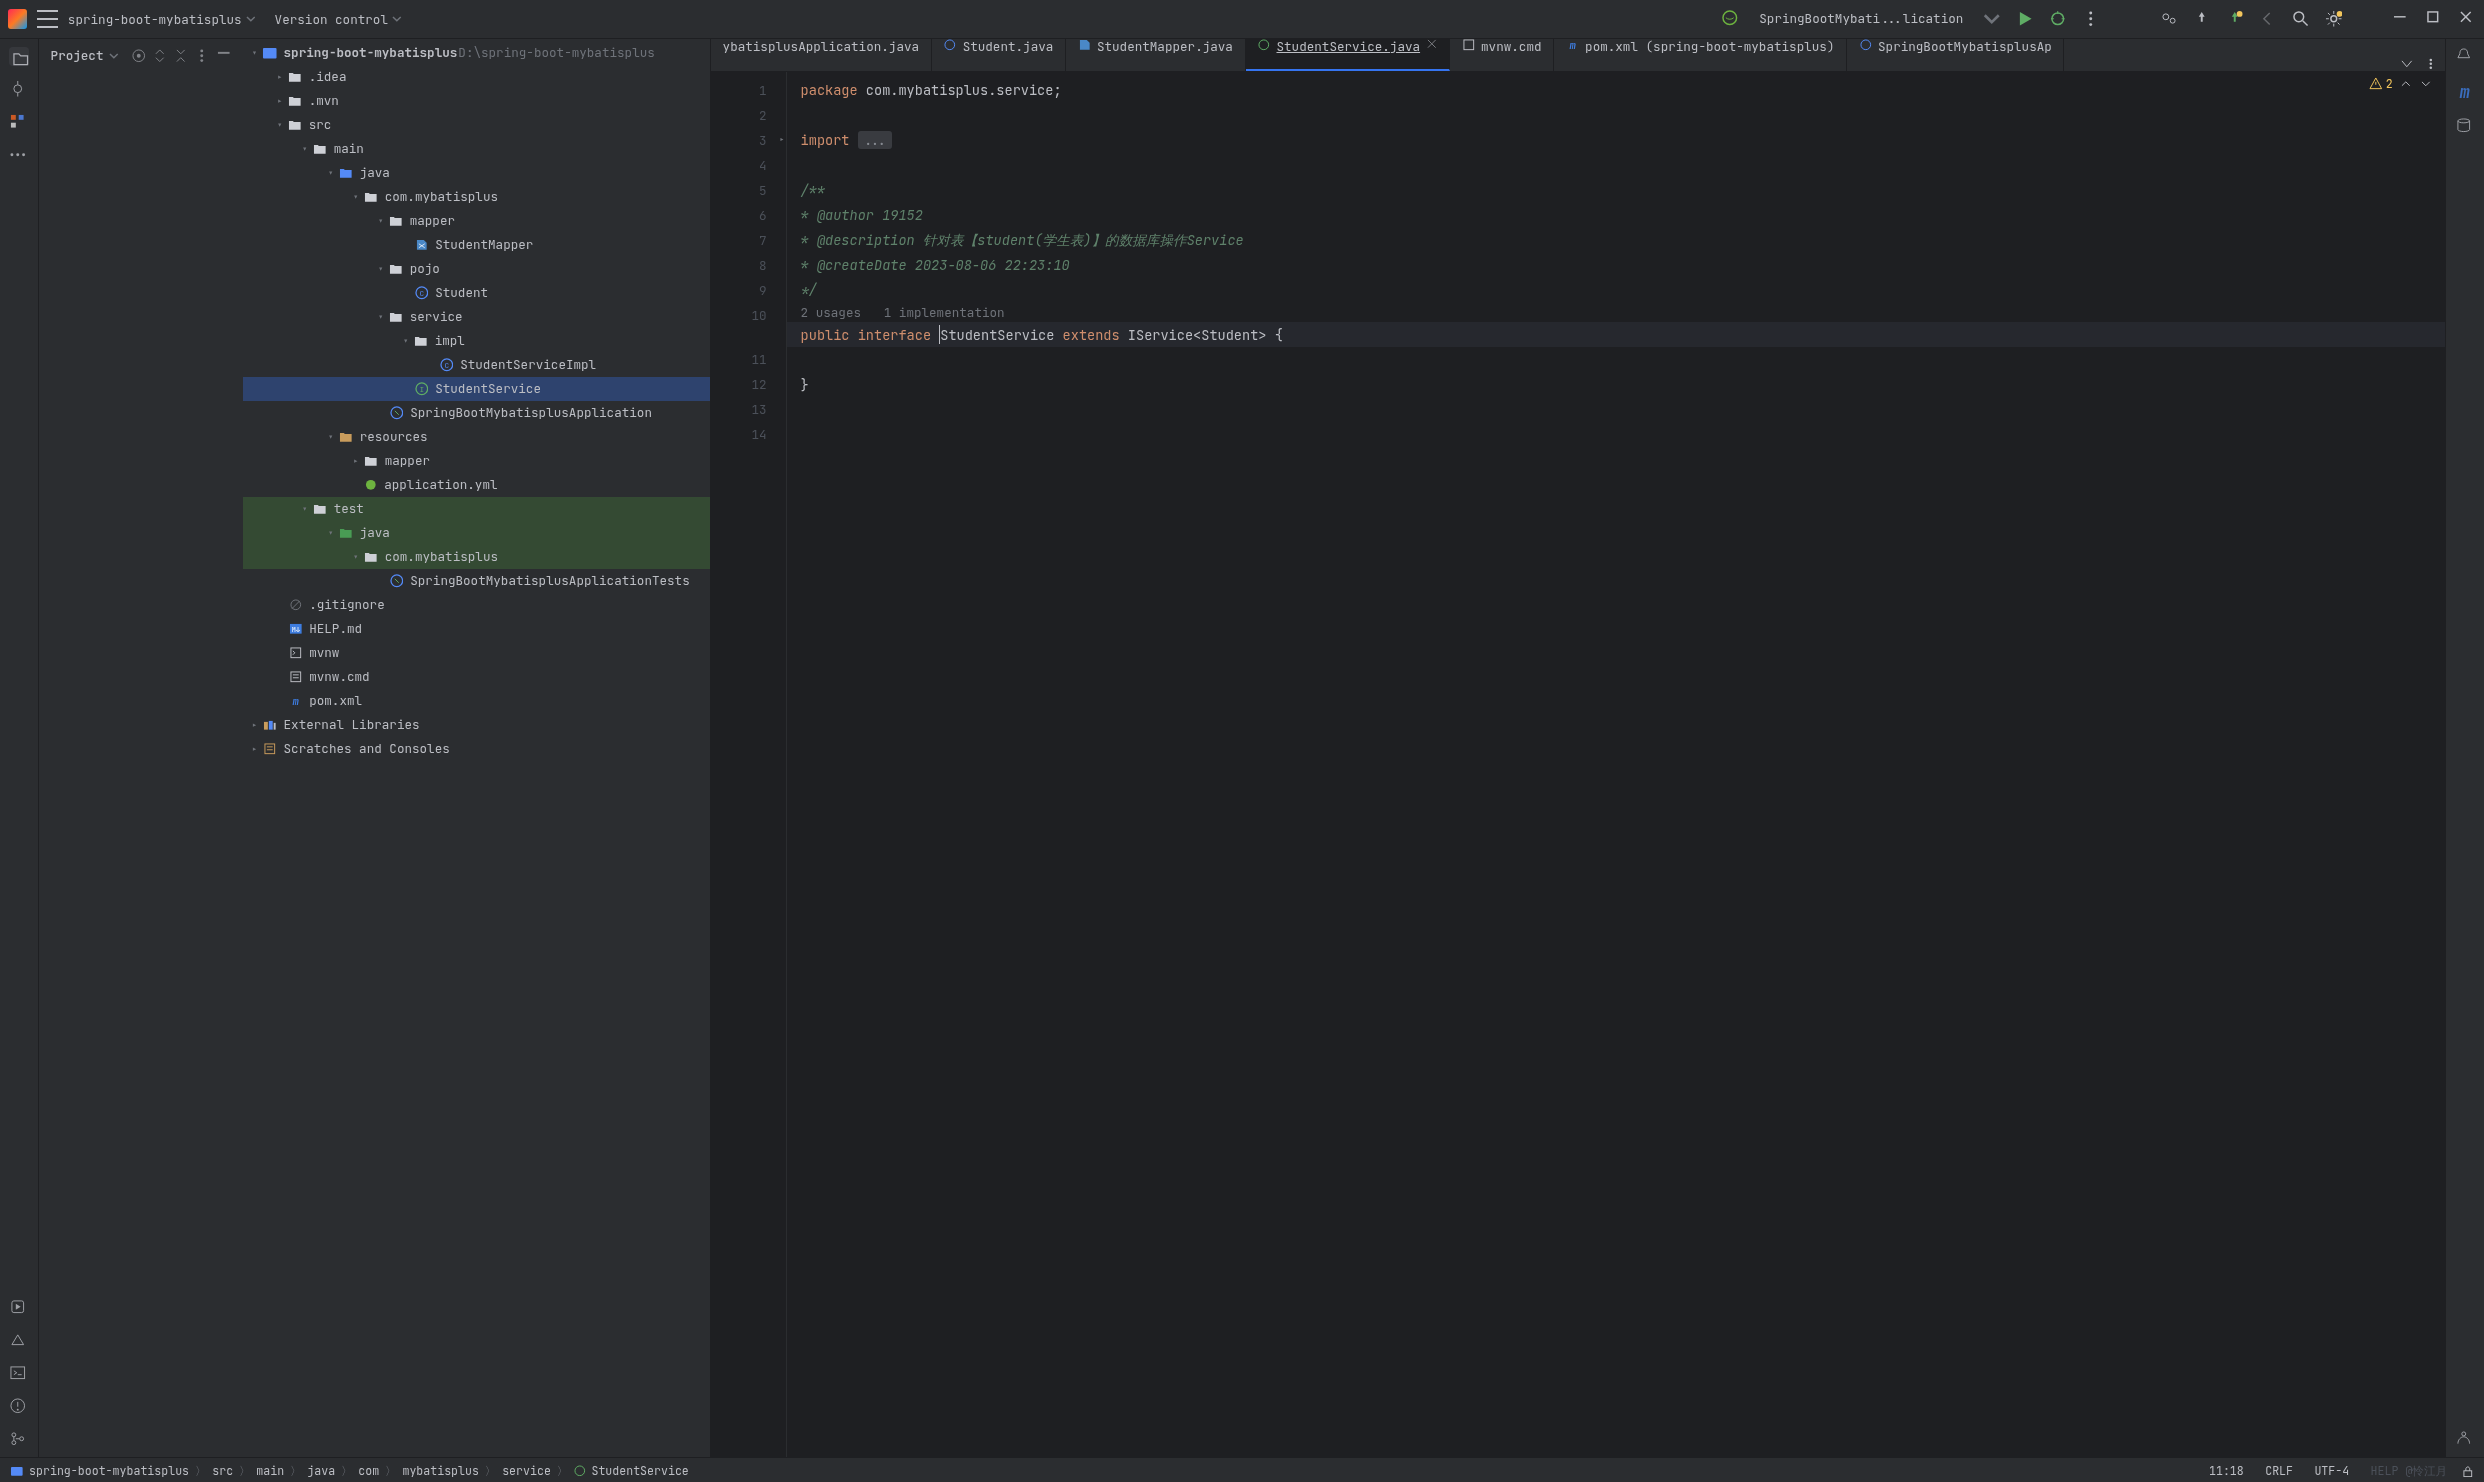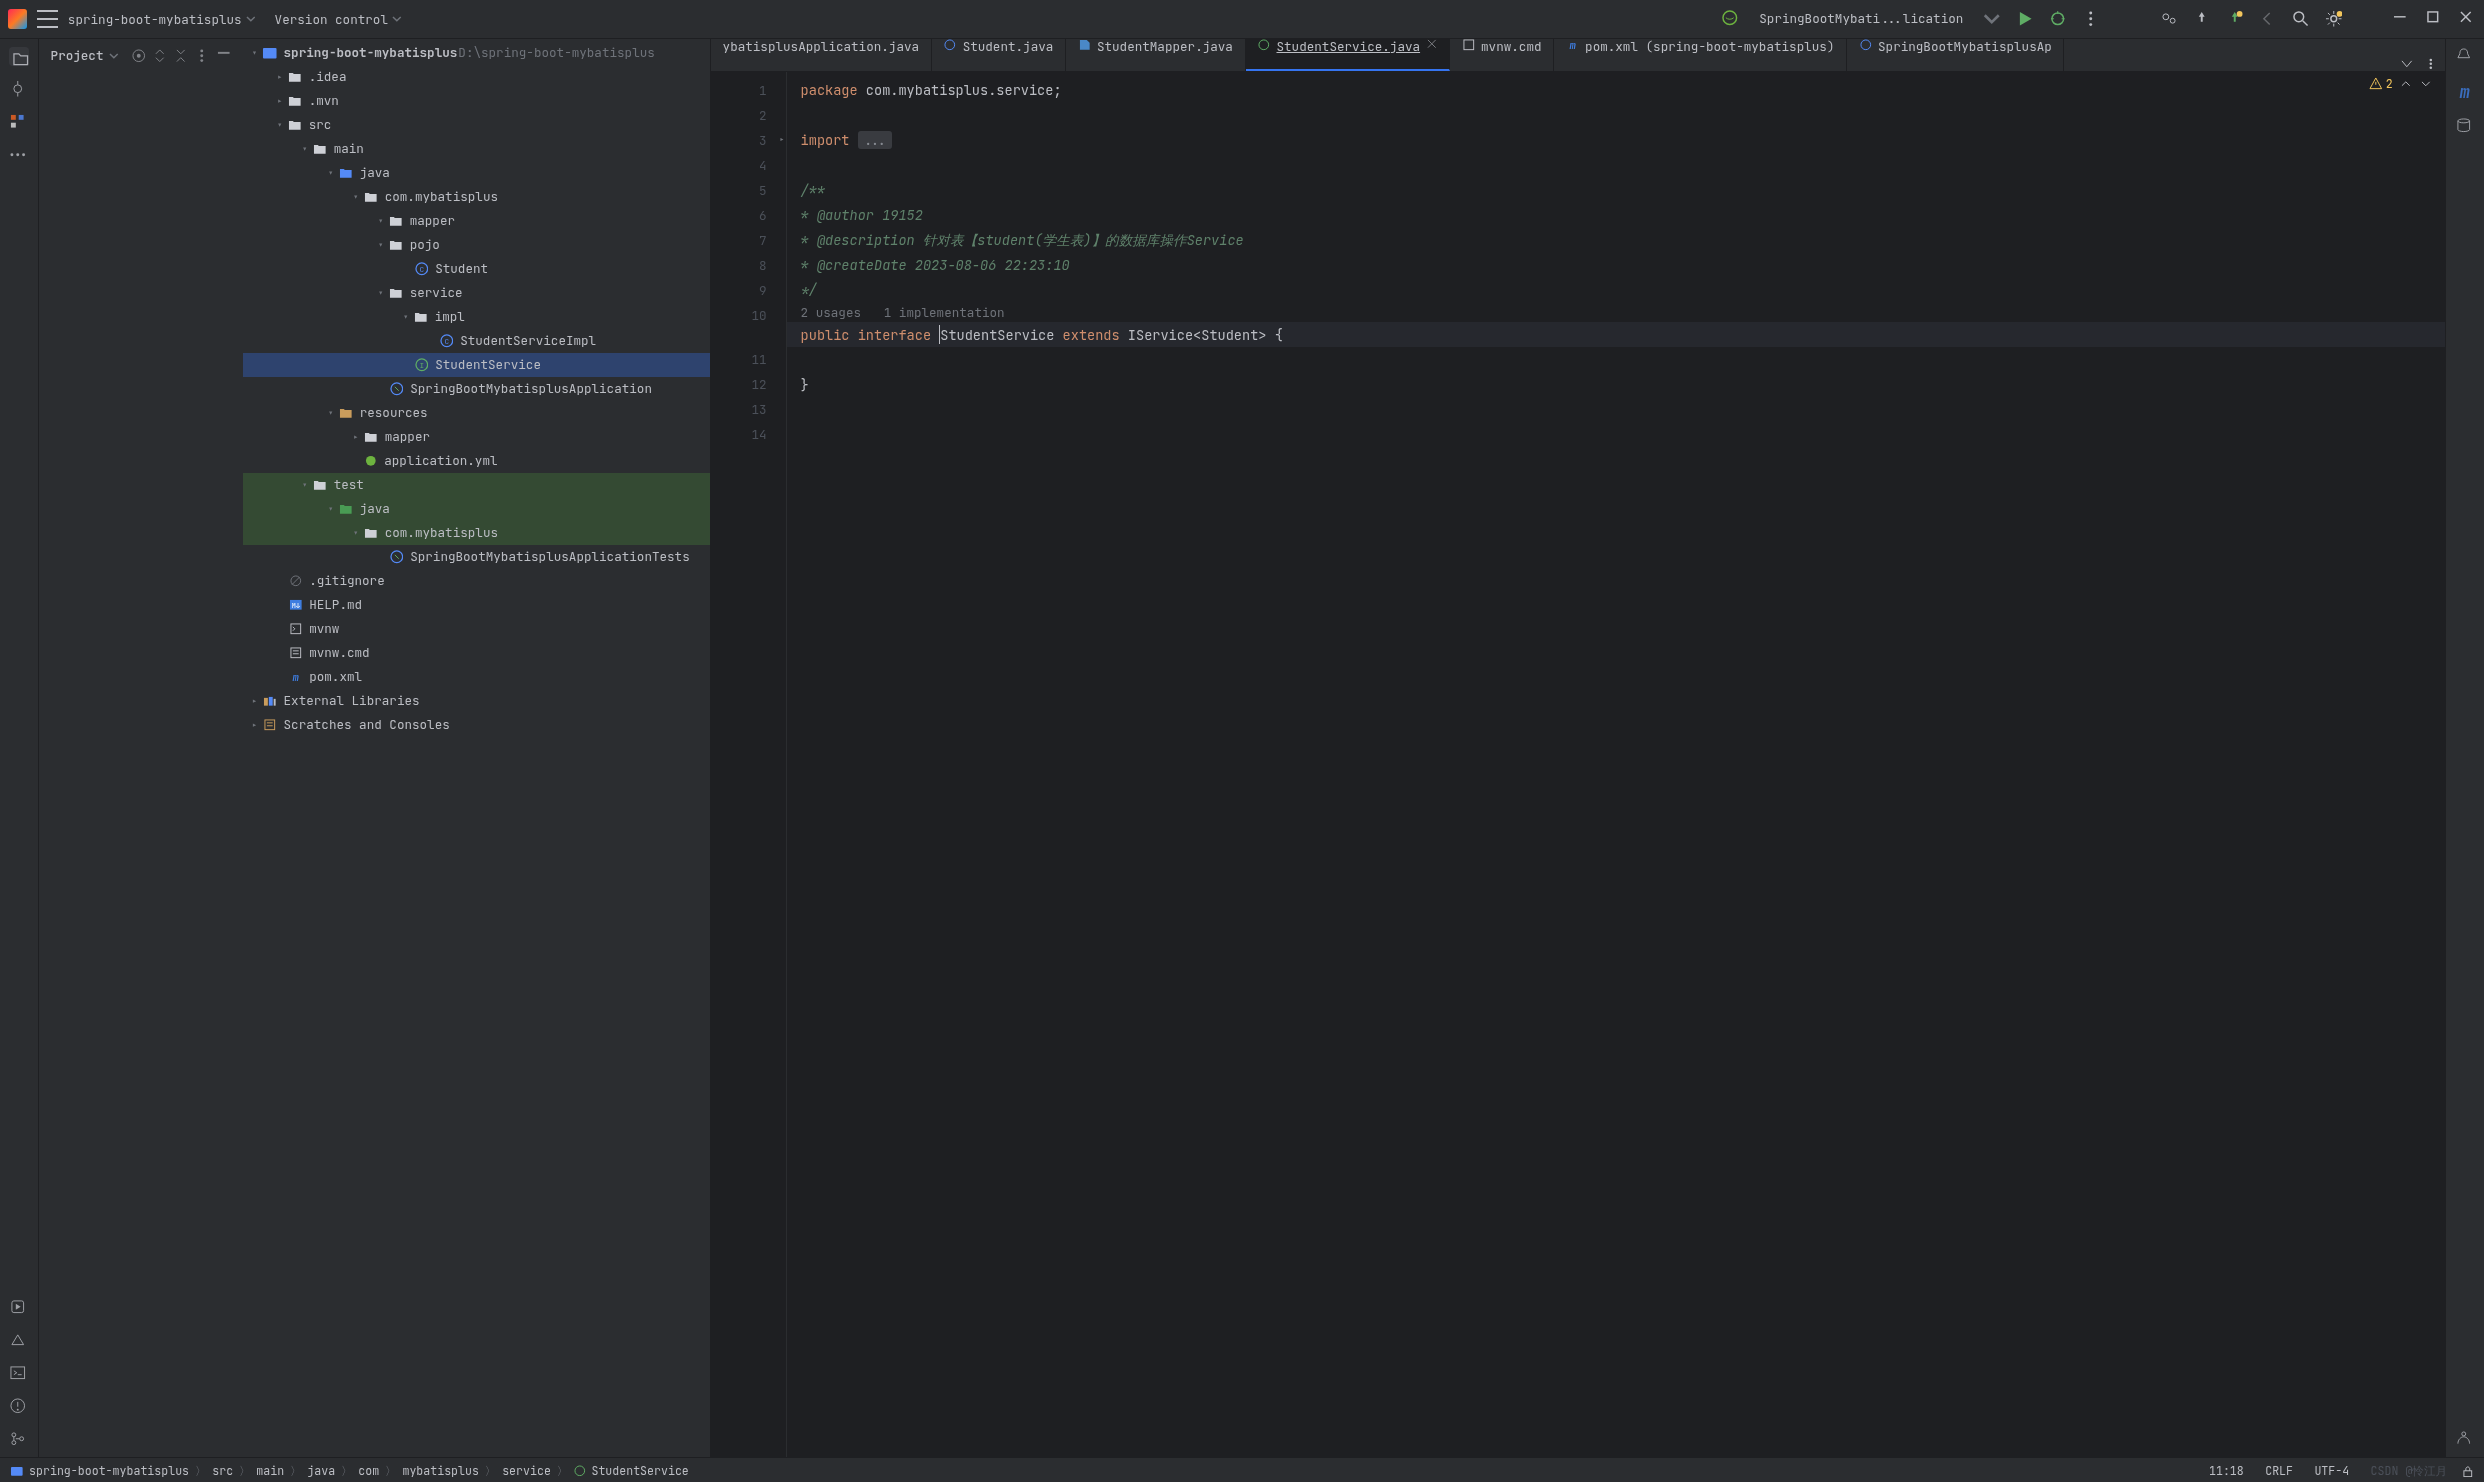"StudentMapper" div.tree-row { html: none -> <div> <span> <svg> <path></path> <path></path> </svg> </span> <span>StudentMapper</span> </div> }
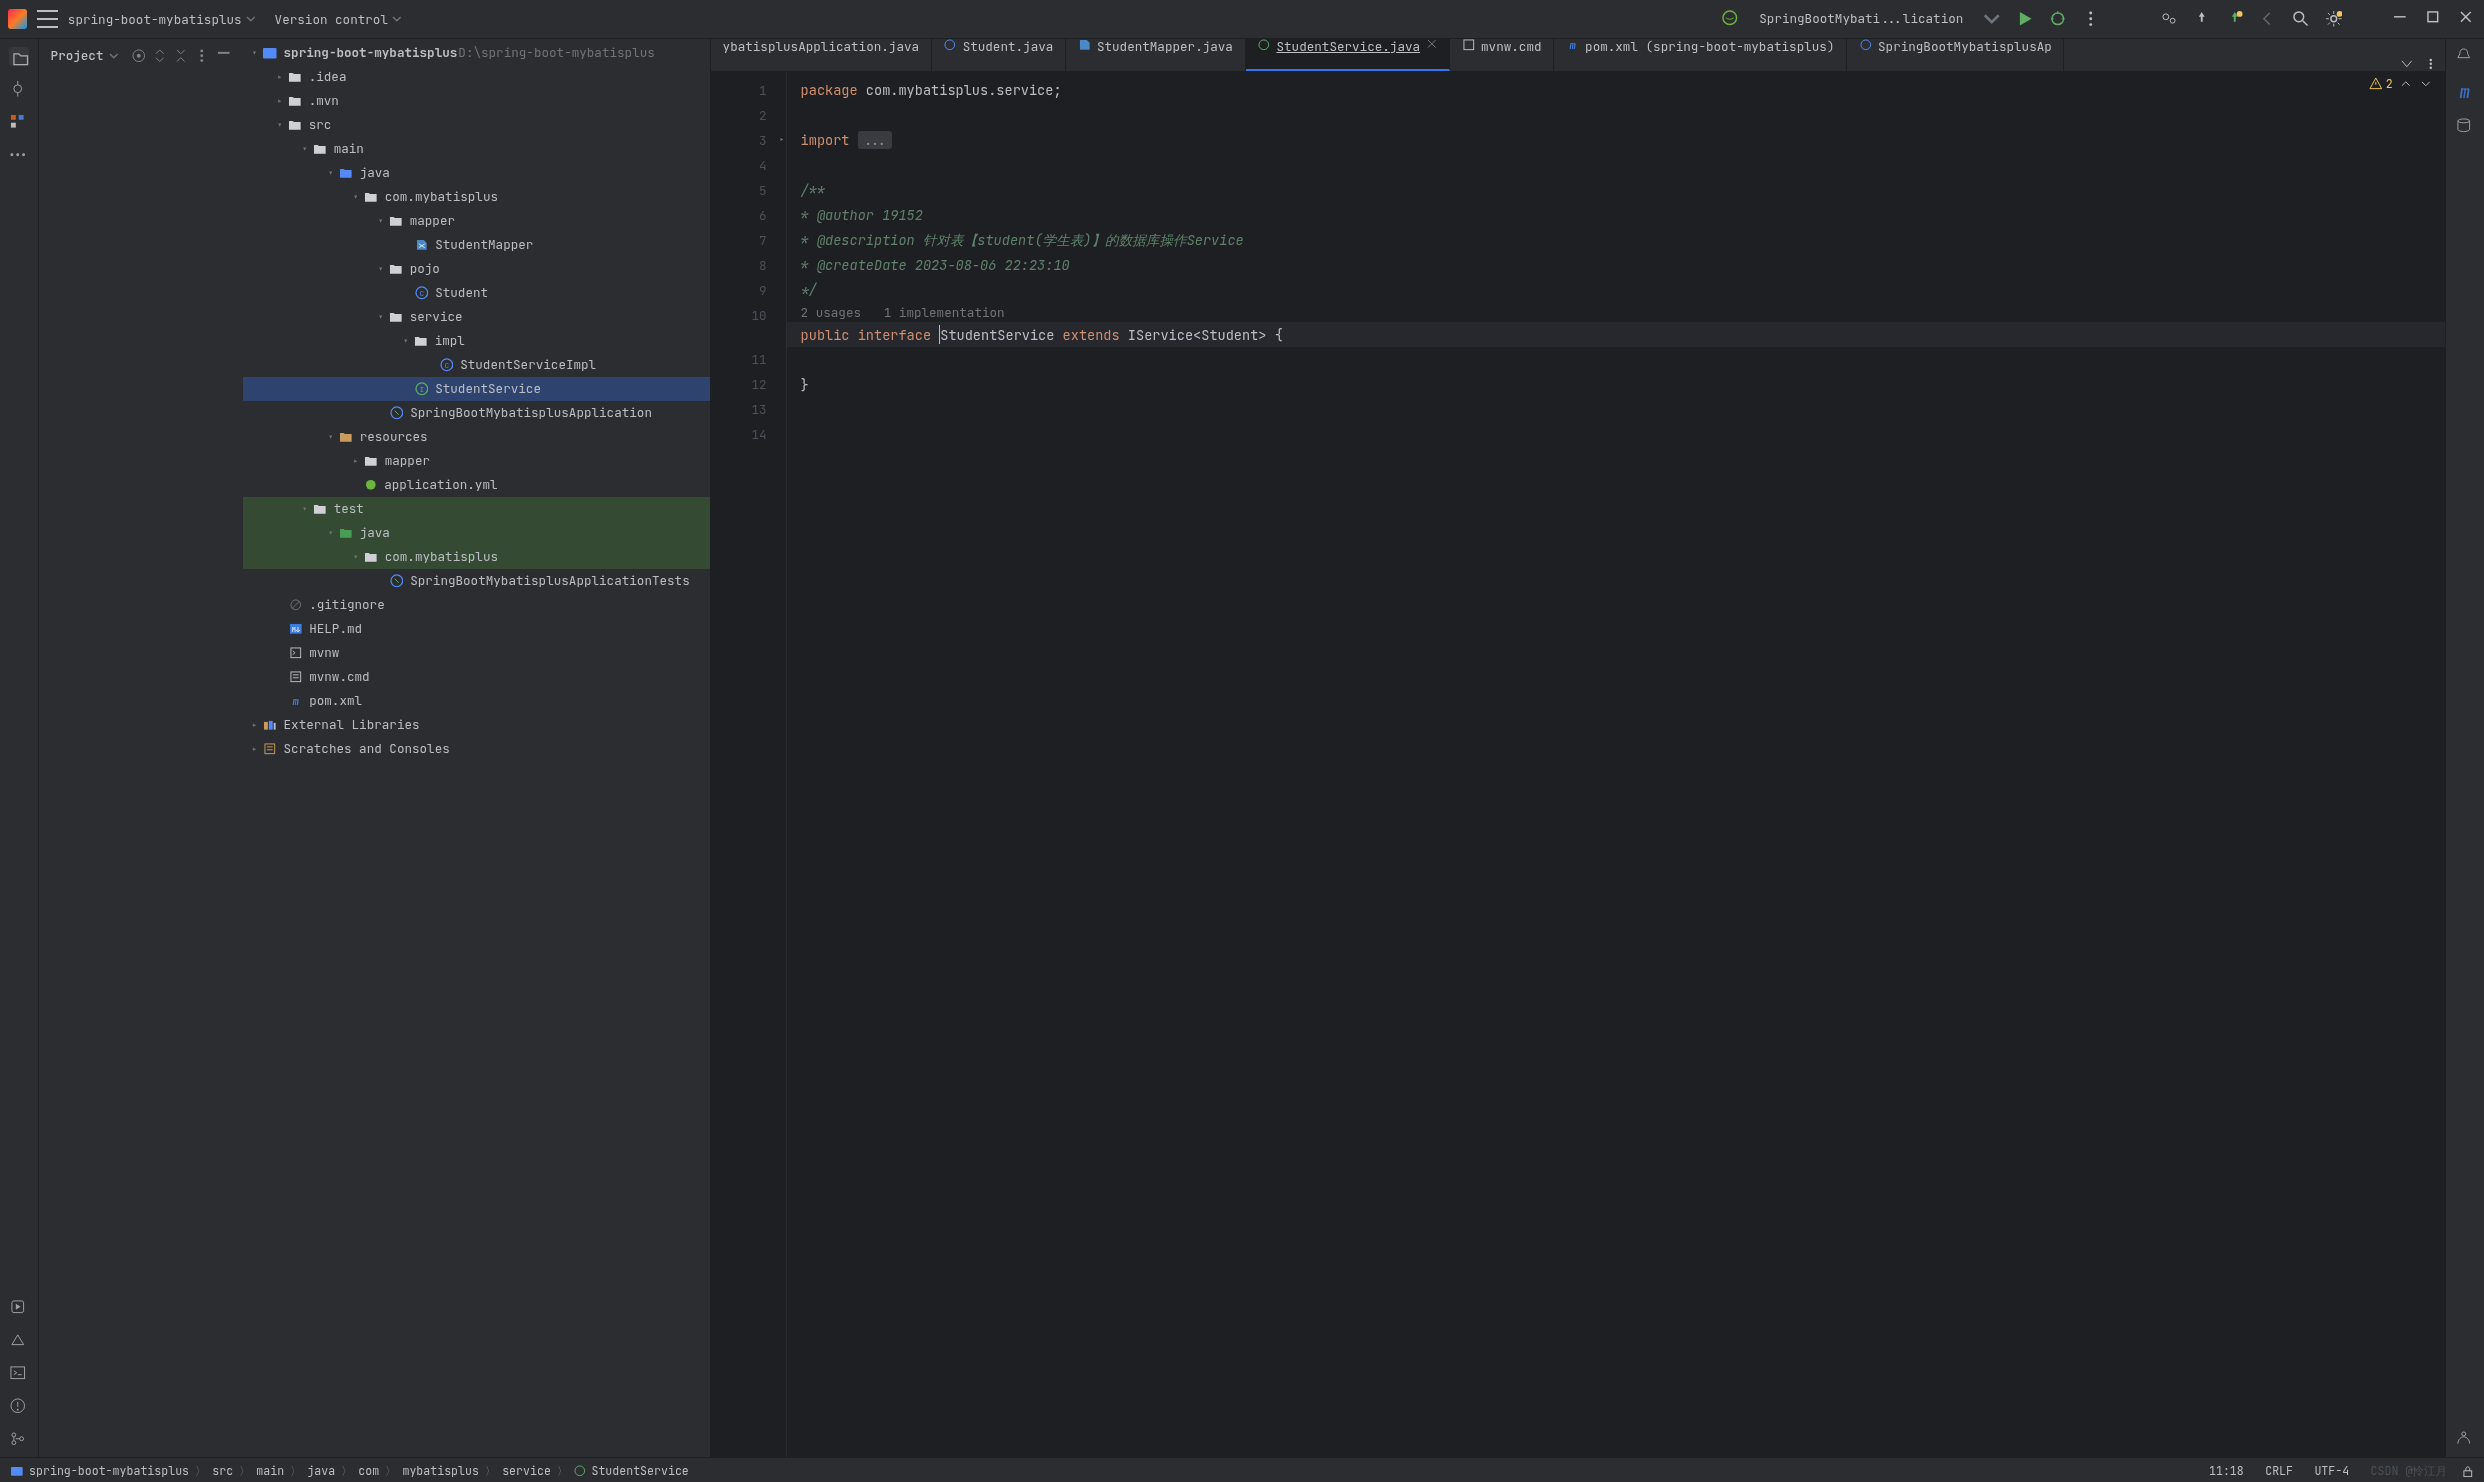"CSDN @怜江月" span.sitem { text: CSDN -> HELP }
